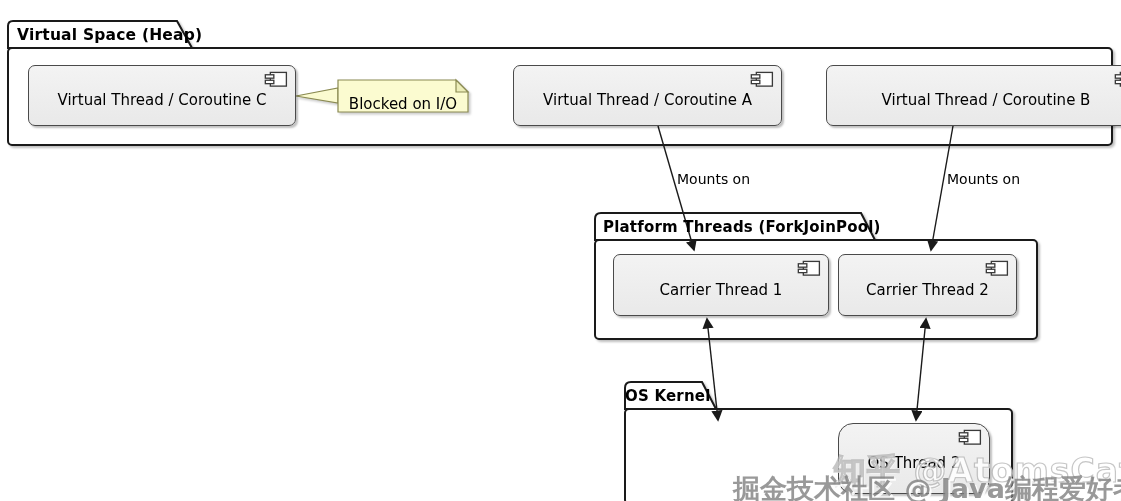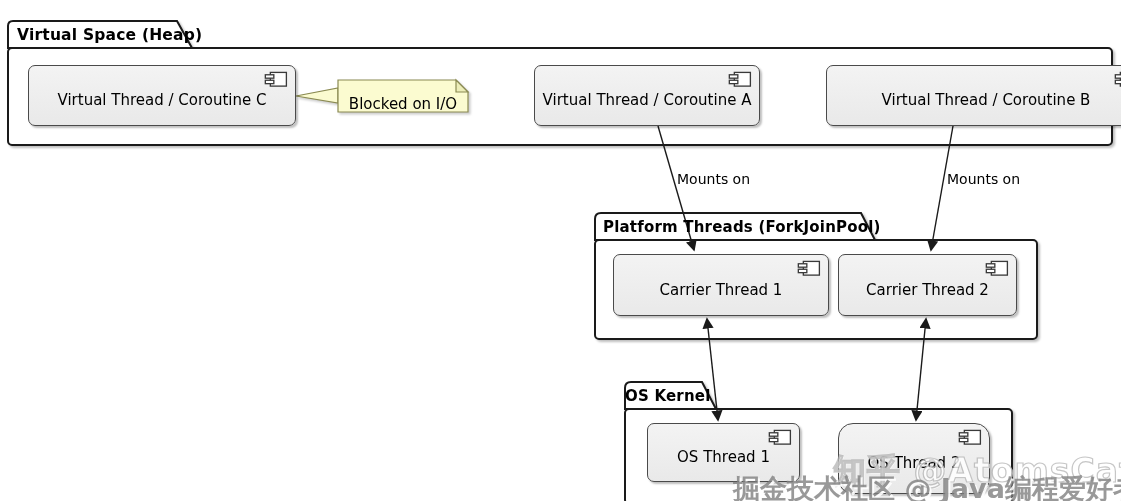"Virtual Thread / Coroutine A" div.component { left: 534px -> 513px; width: 226px -> 269px }
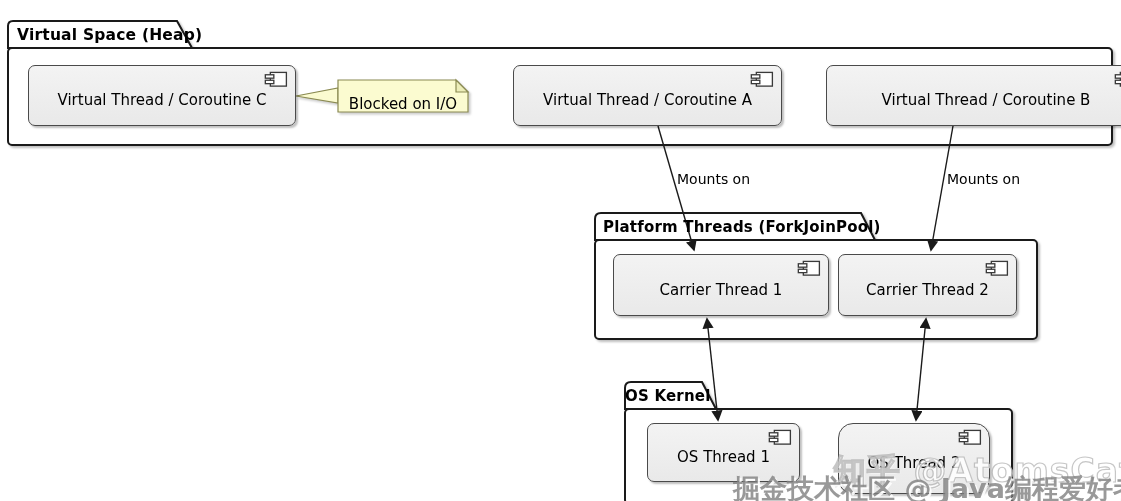"OS Thread 1" div.component { html: <div> <svg> <rect></rect> <rect></rect> <rect></rect> </svg> <span>OS Thread 1</span> </div> -> none }
